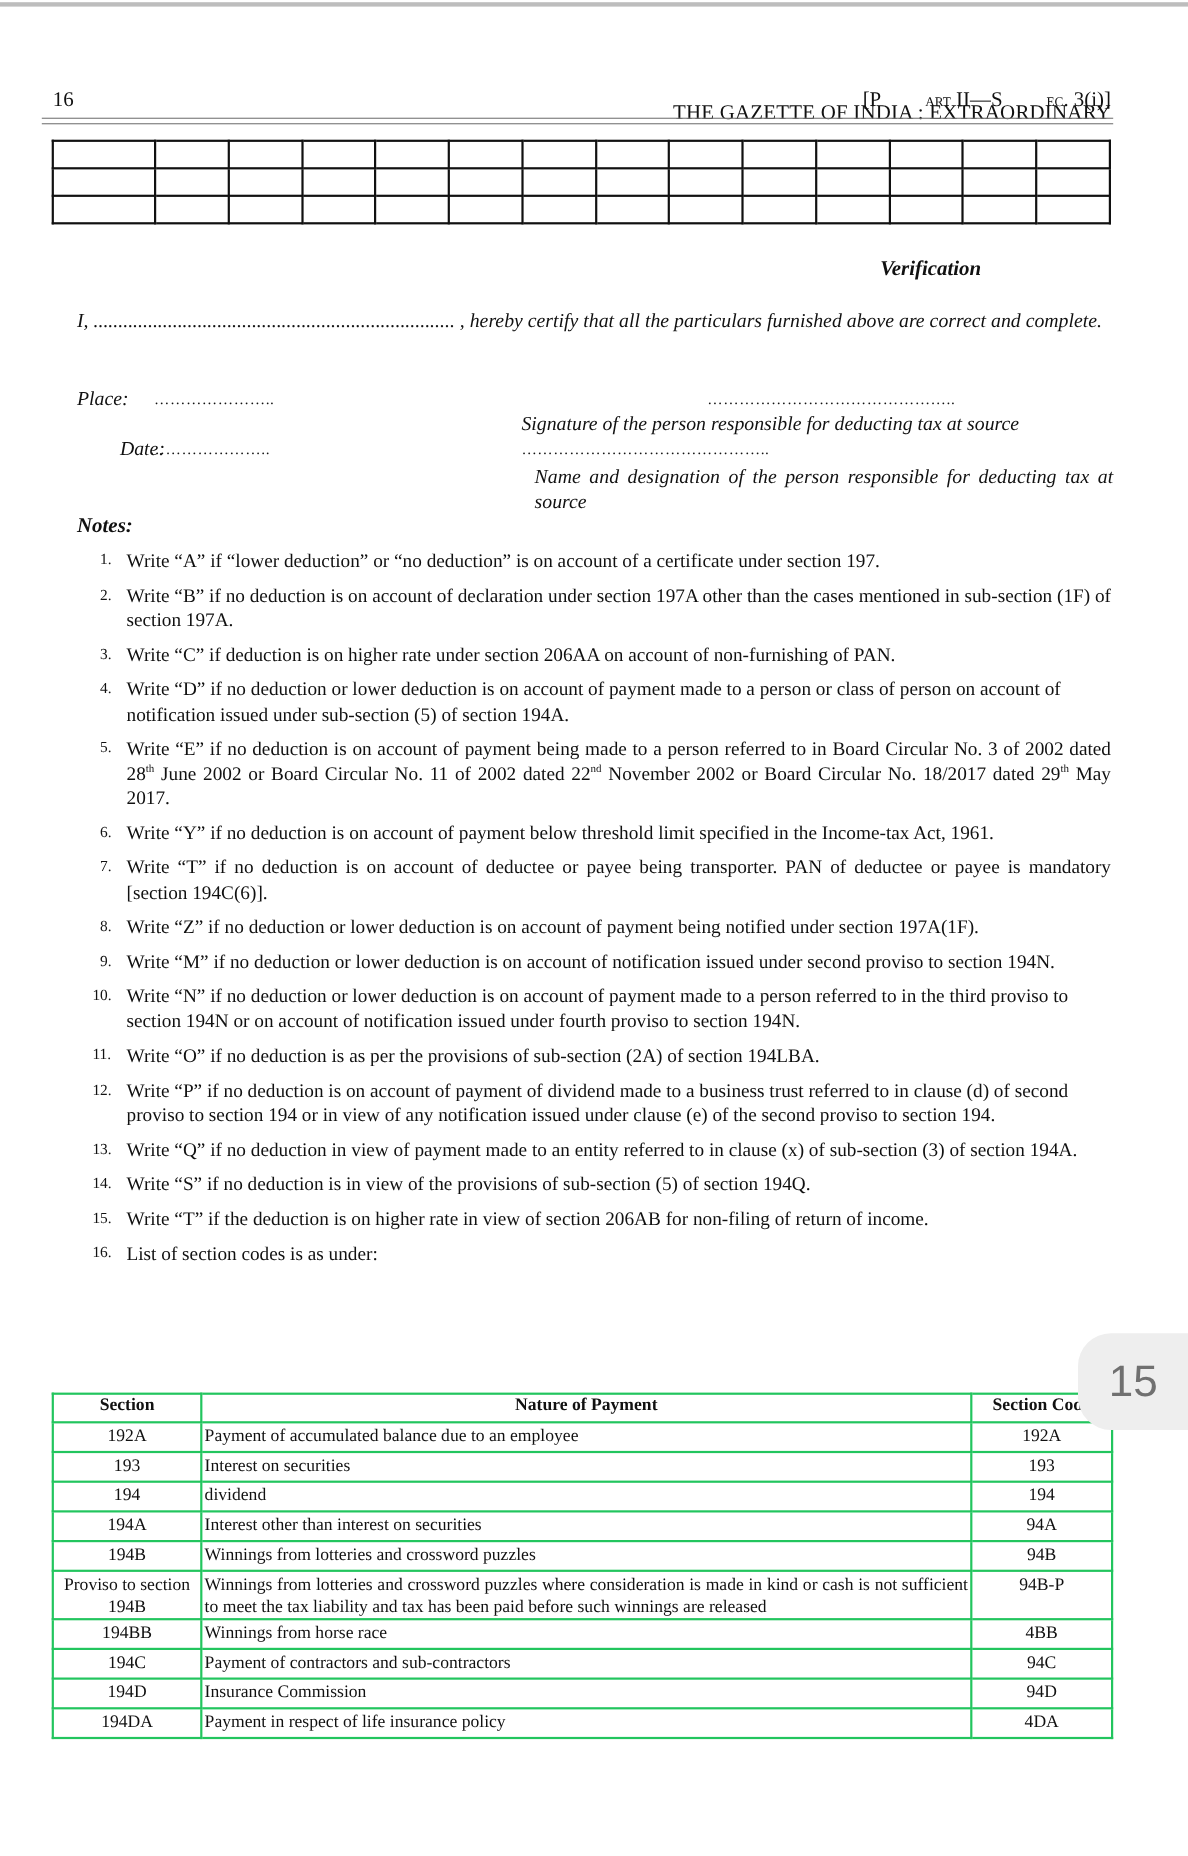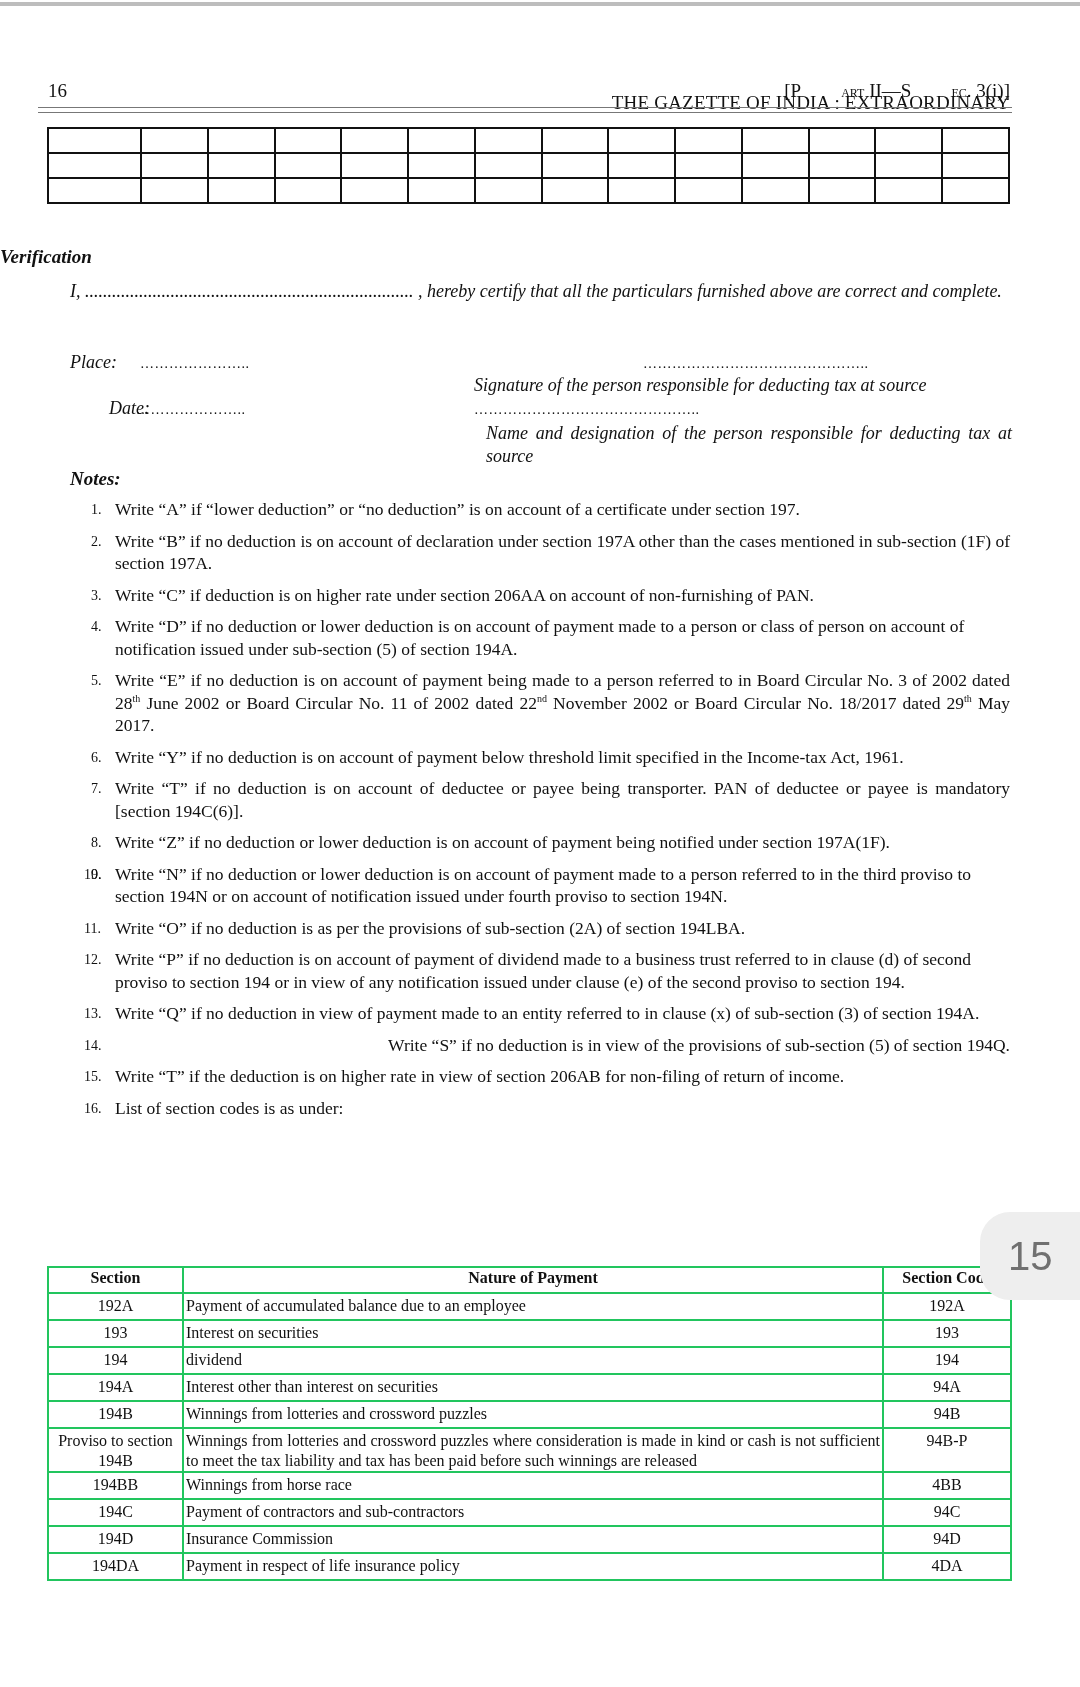"Verification" .ver-title { text-align: left -> right; top: 246px -> 234px }
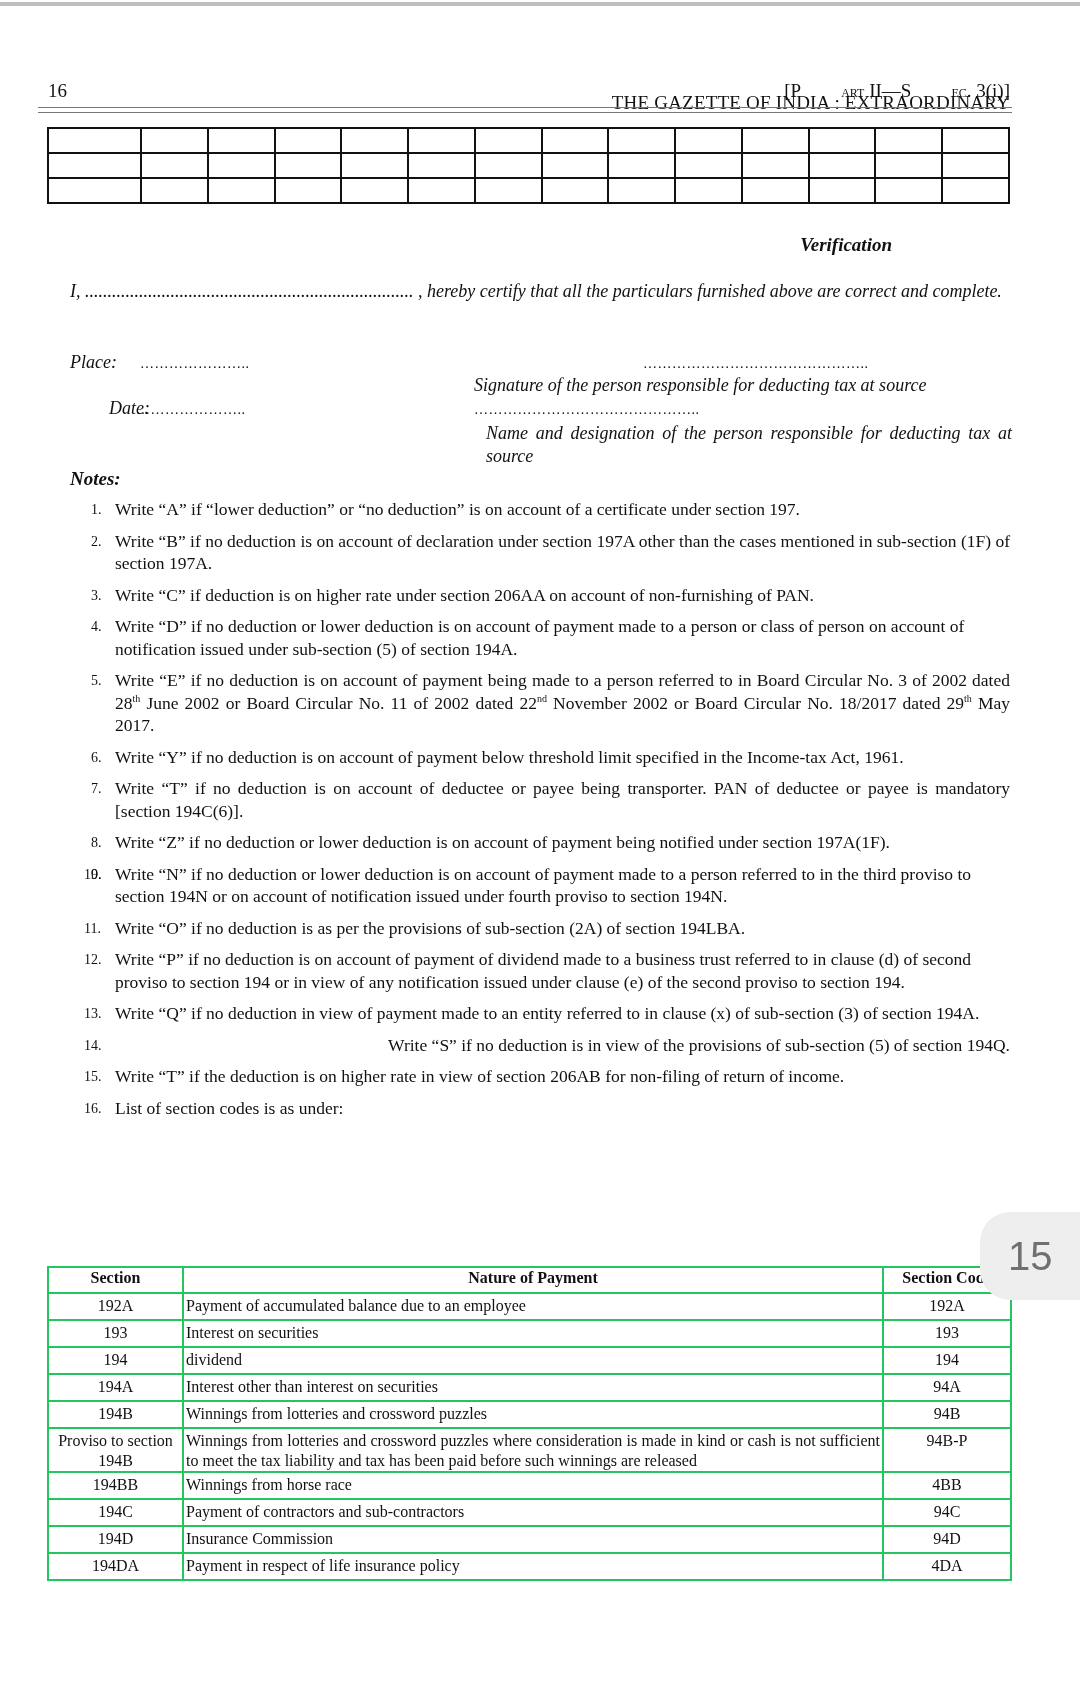"Write “M” if no deduction" span { html: none -> <span>Write “M” if no deduction or lower deduction is on account of notification issued under second proviso to section 194N.</span> }
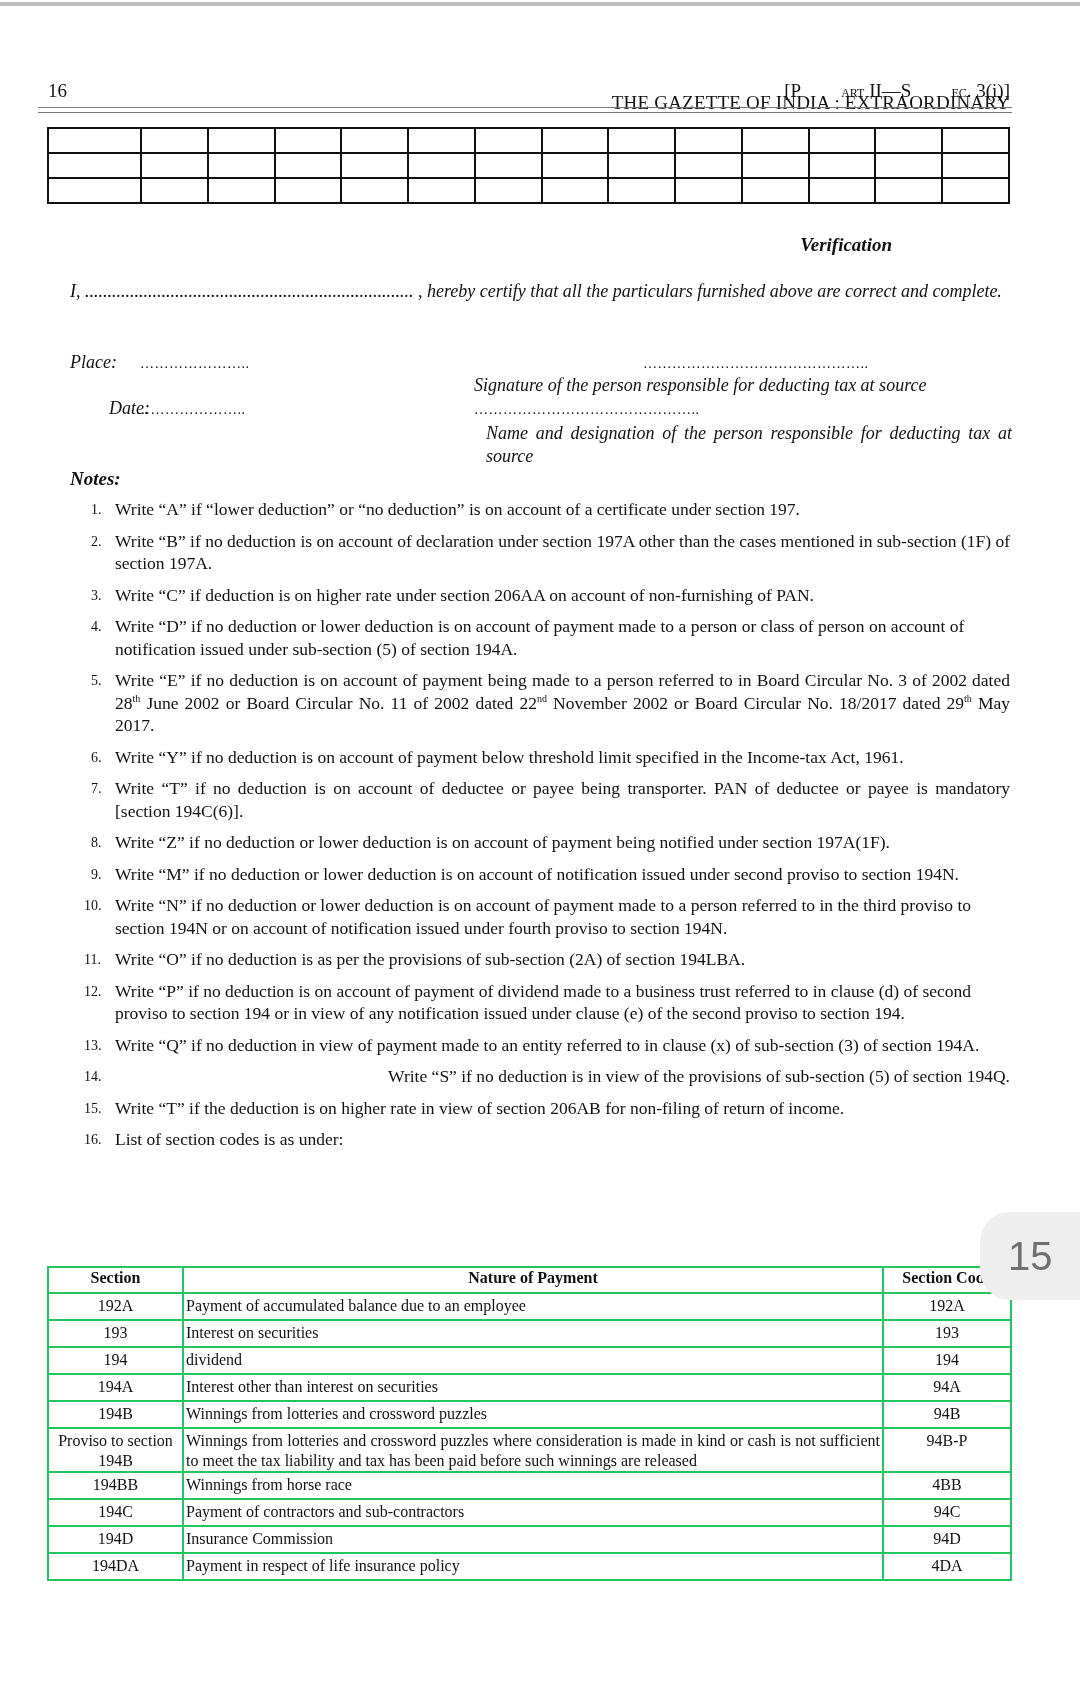"14." div.note { text-align: right -> left }
